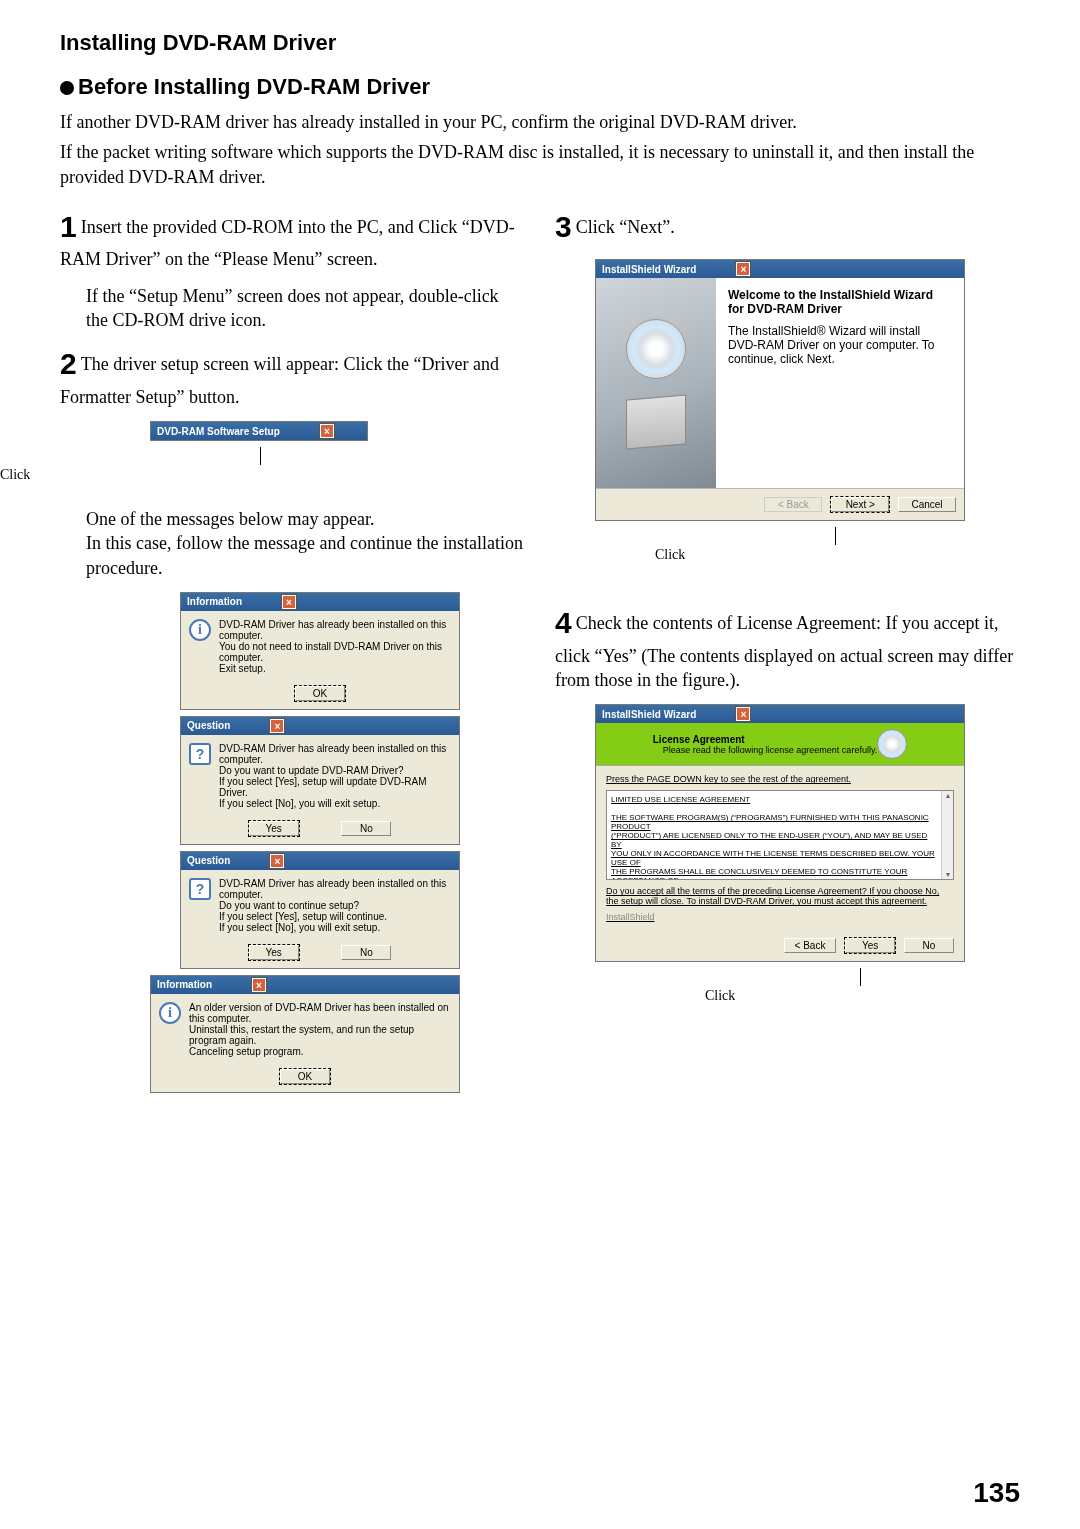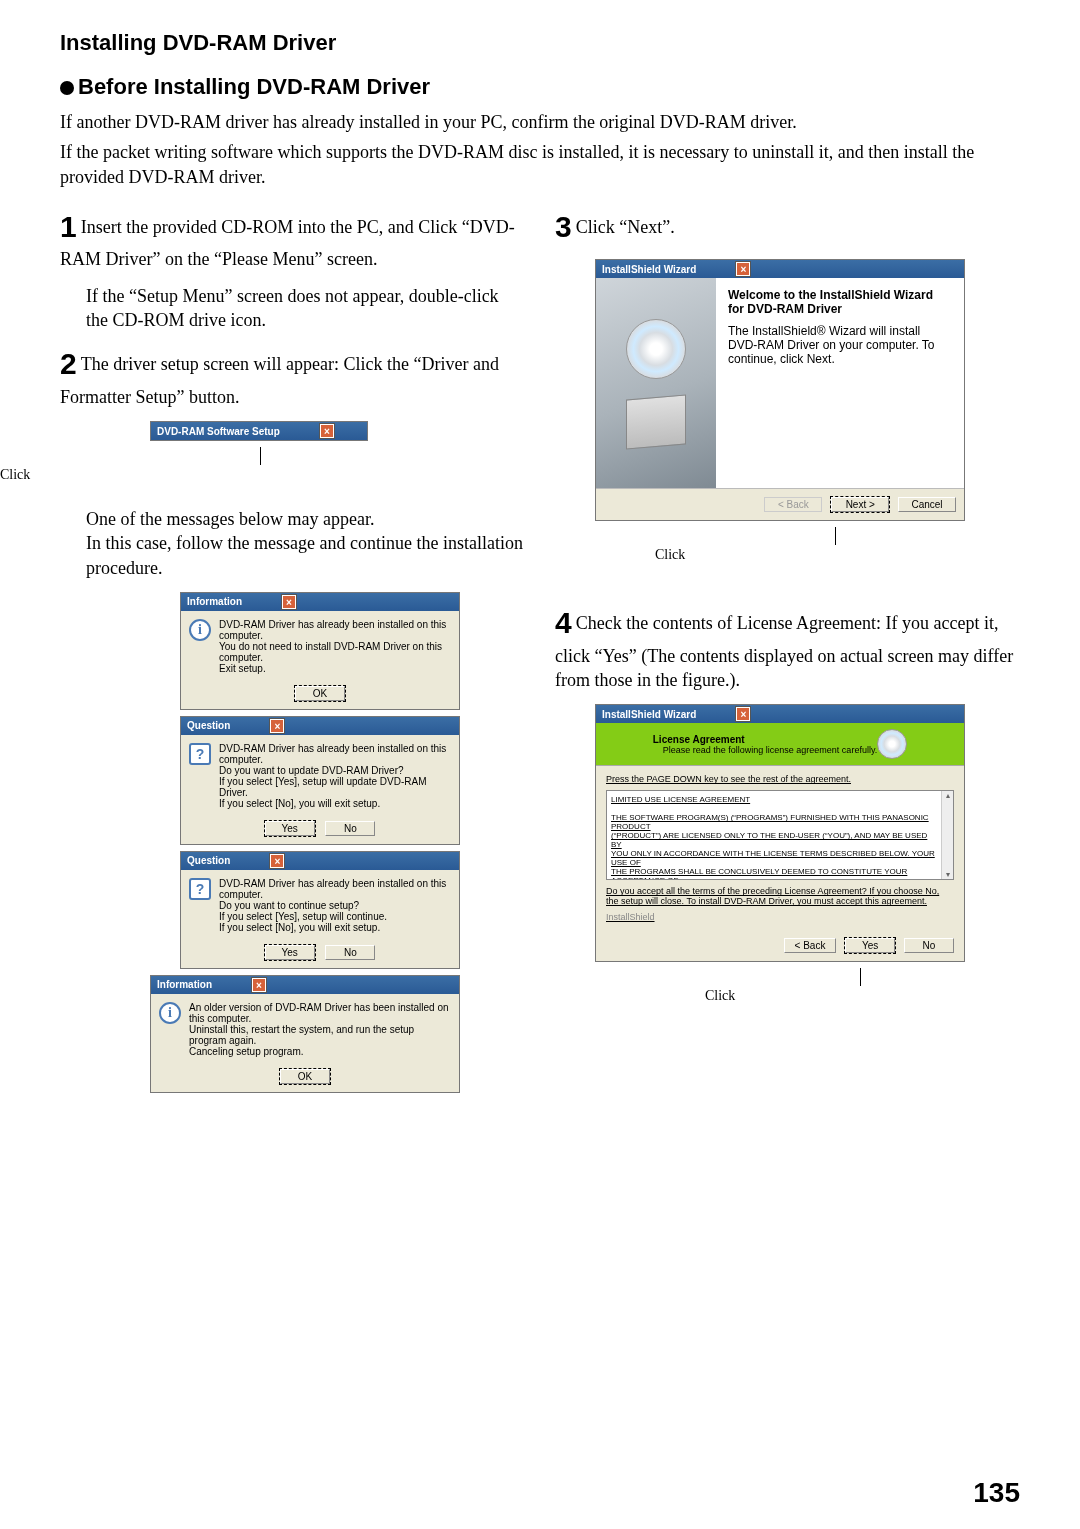"OK" .dlg-row-btns .btn { margin: 0 4px -> 0 20px }
